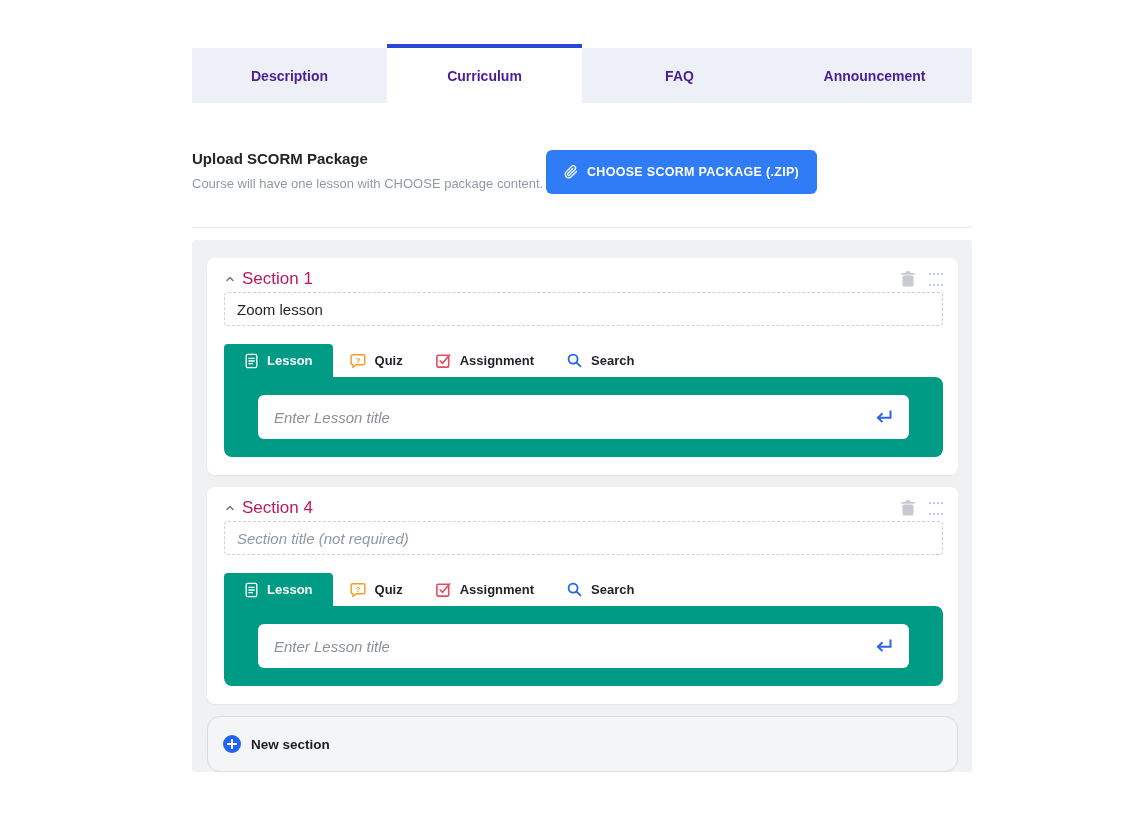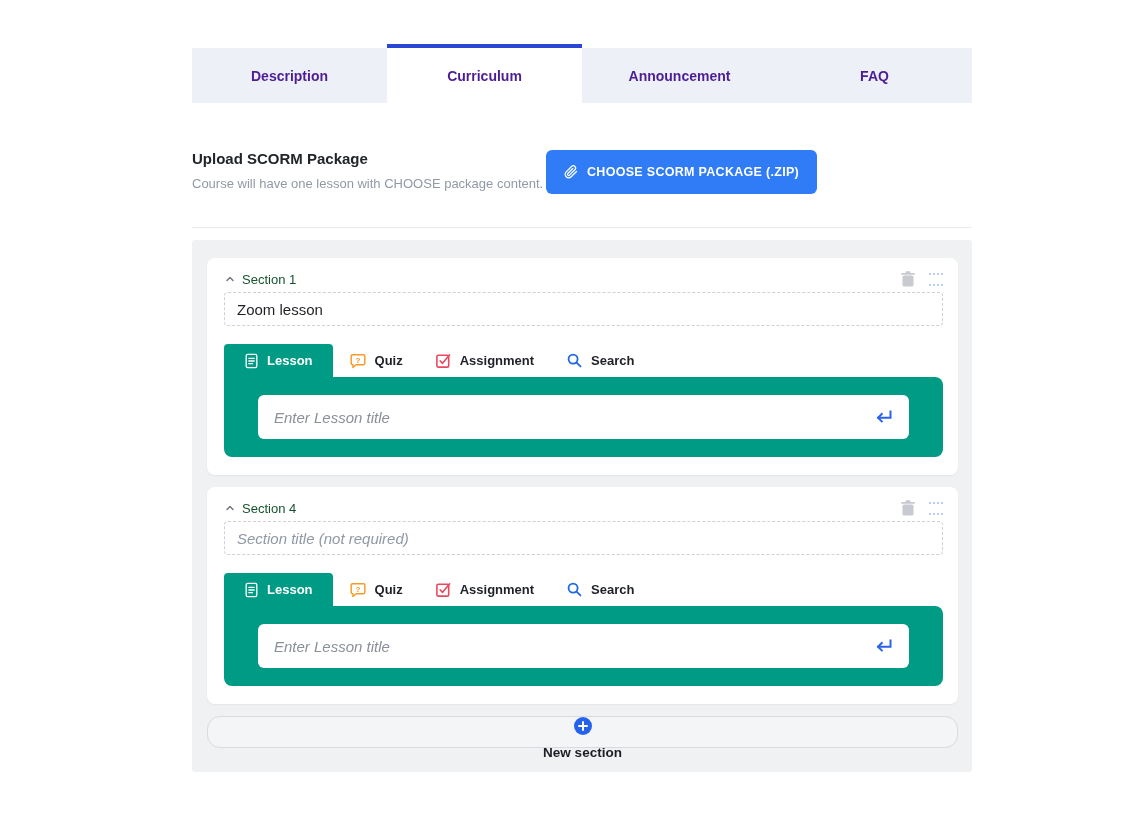"Announcement" div.main-tab { order: before "FAQ" -> after "FAQ" }
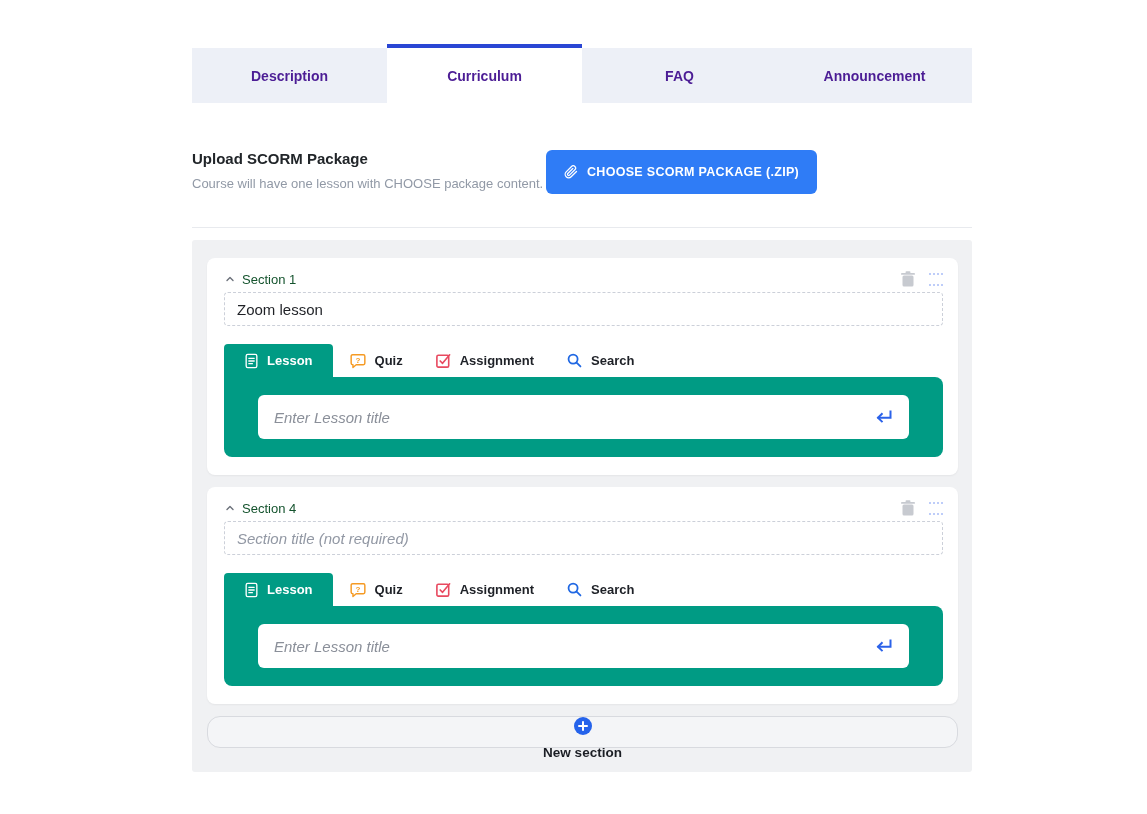"Section 1" .card-head .left { color: #14532d -> #be185d; font-size: 13px -> 17px }
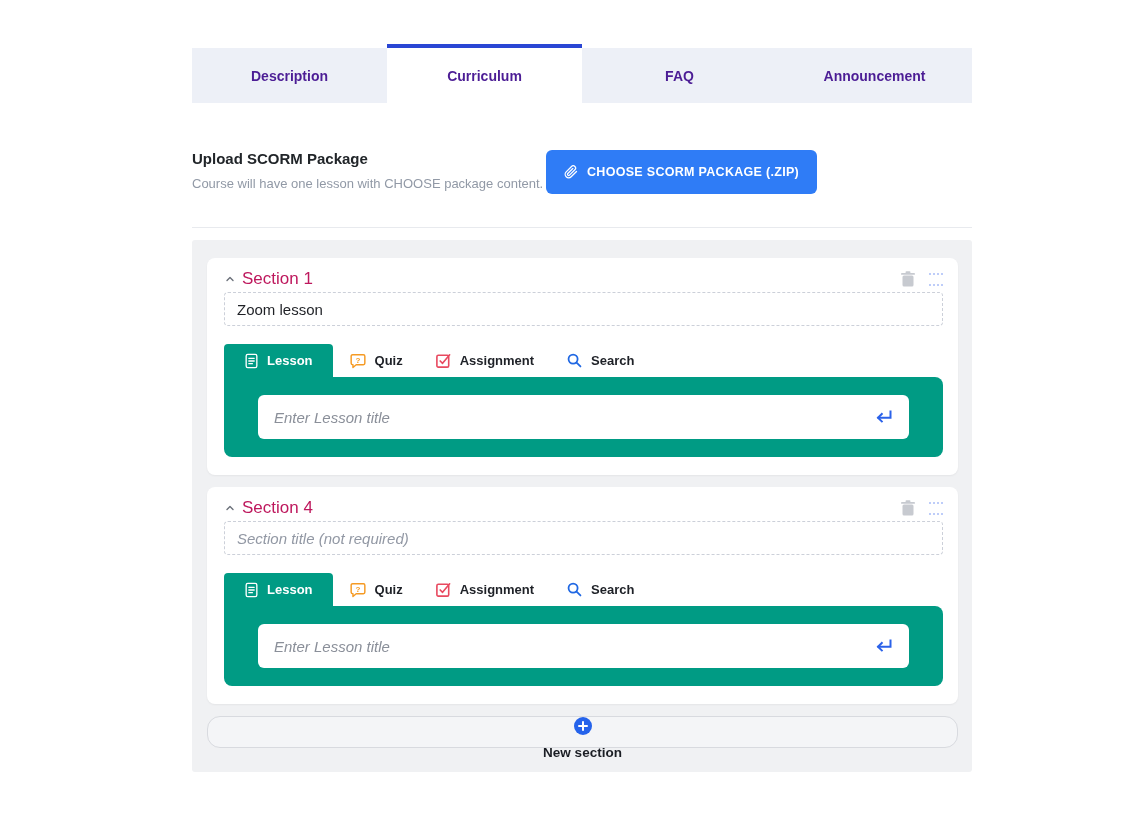"New section" .new-section { flex-direction: column -> none; height: 32px -> 56px }
